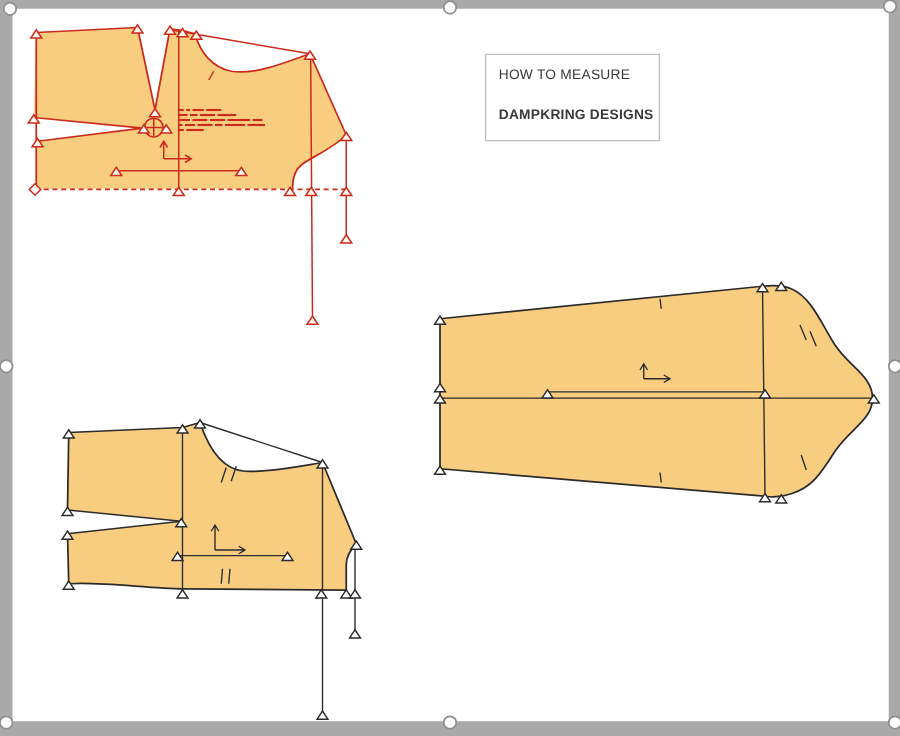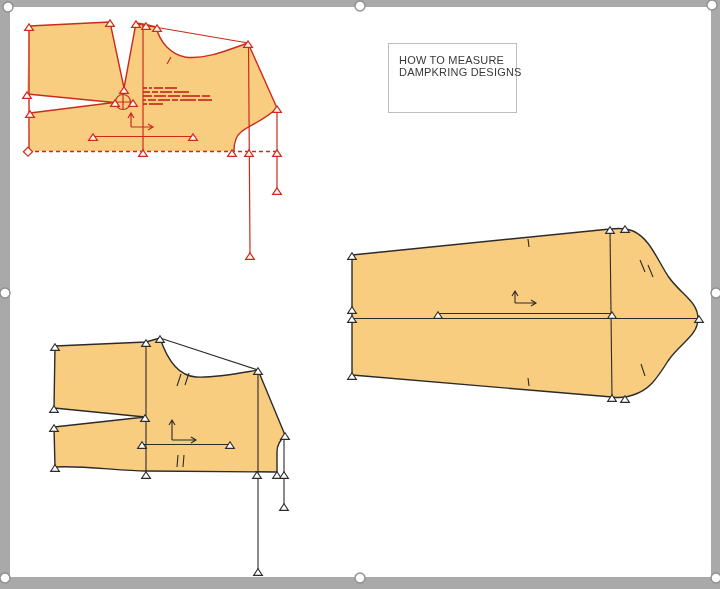"HOW TO MEASURE" .label-box { width: 129px -> 140px }
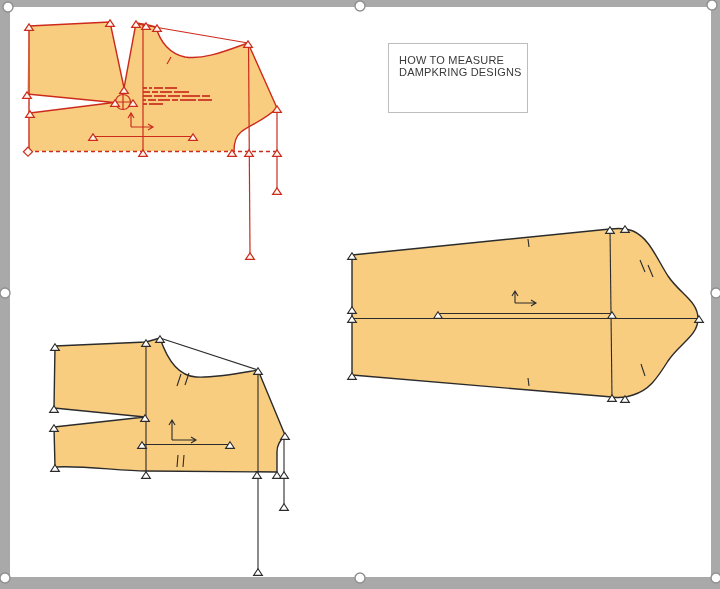"DAMPKRING DESIGNS" .label-box .ln2 { font-weight: none -> bold; margin-top: none -> 20px }
